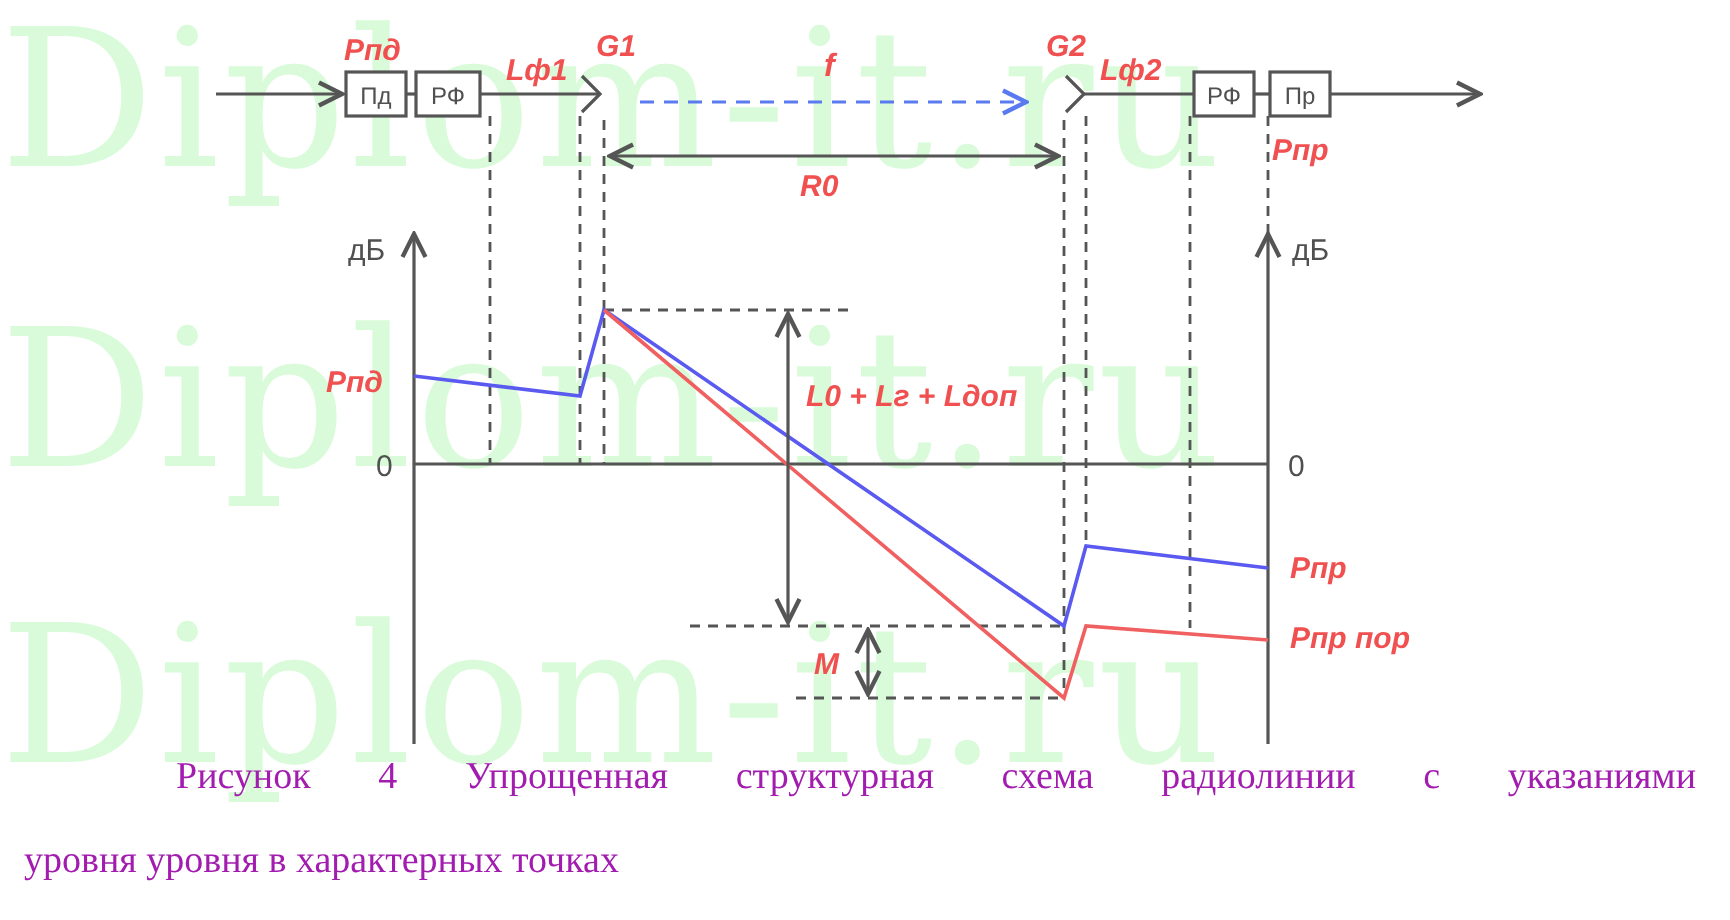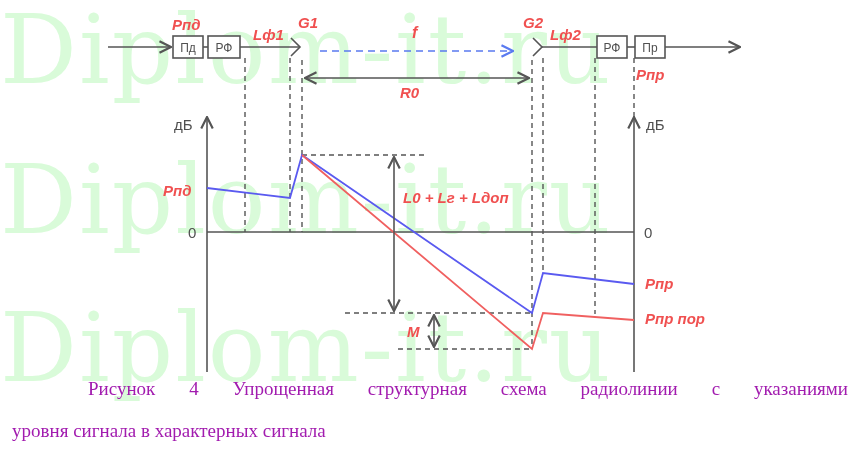"уровня сигнала в характерных сигнала" div.caption { text: сигнала в характерных сигнала -> уровня в характерных точках }
